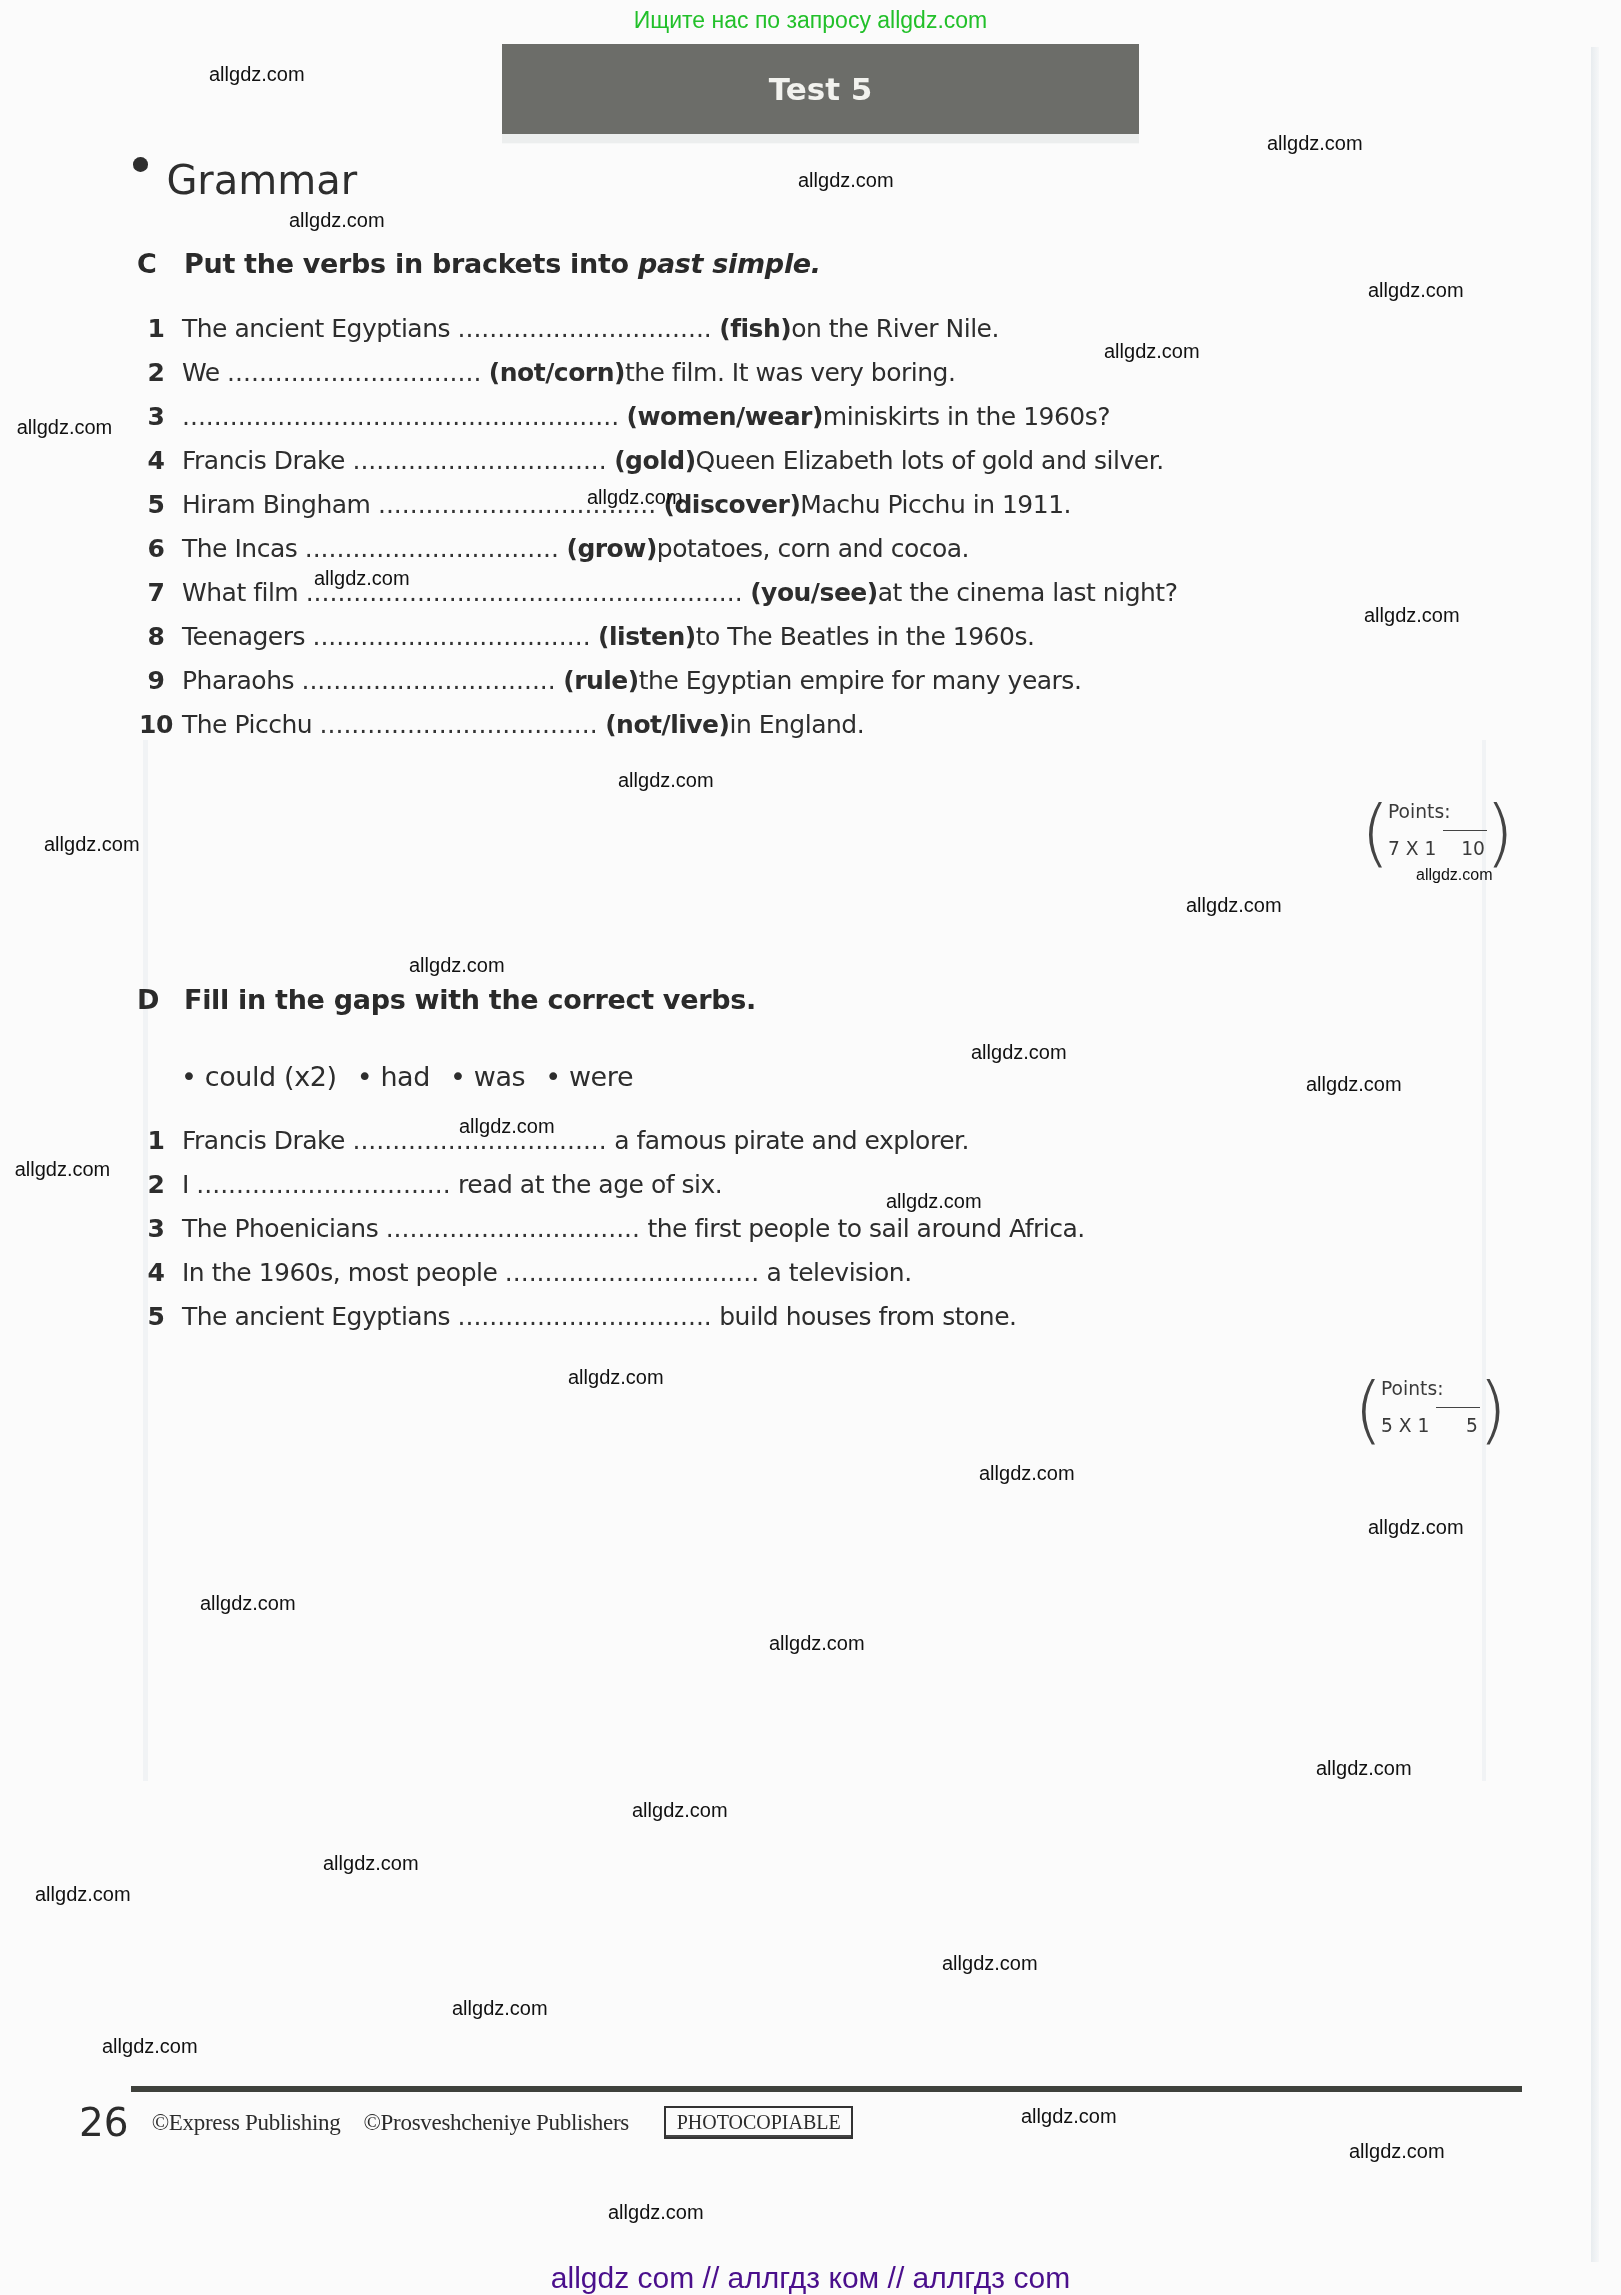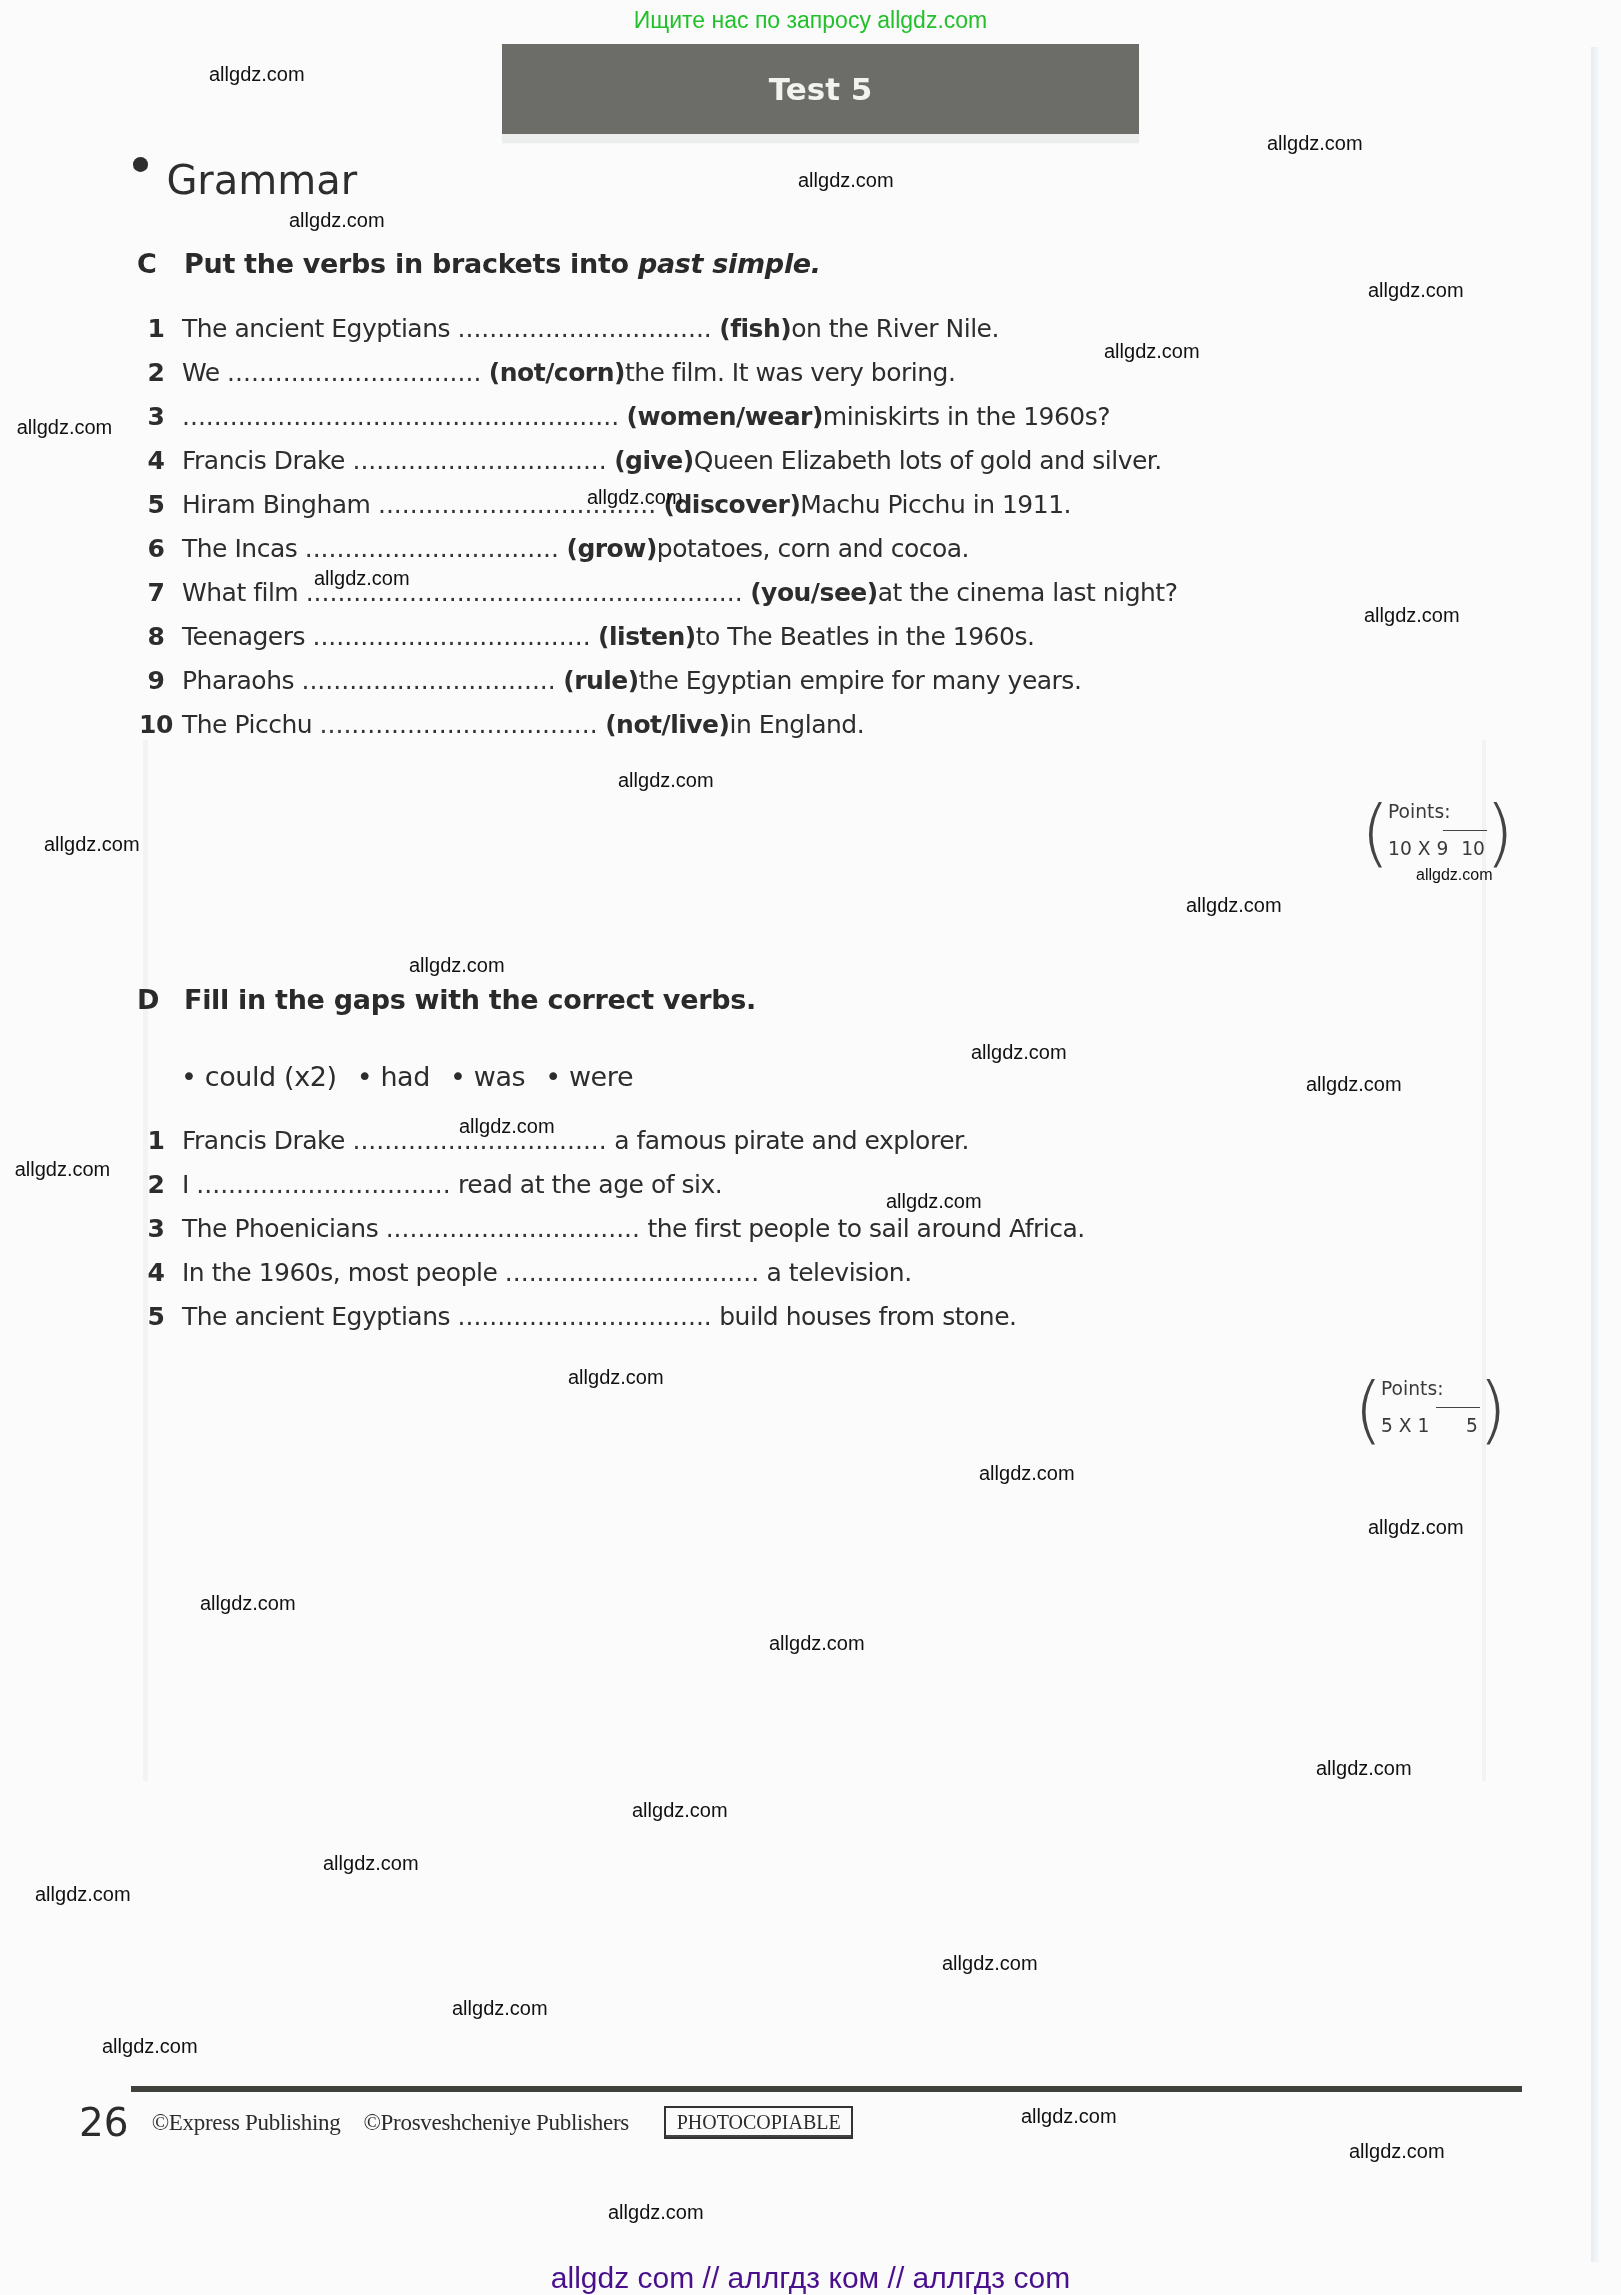"(give)" b { text: give -> gold }
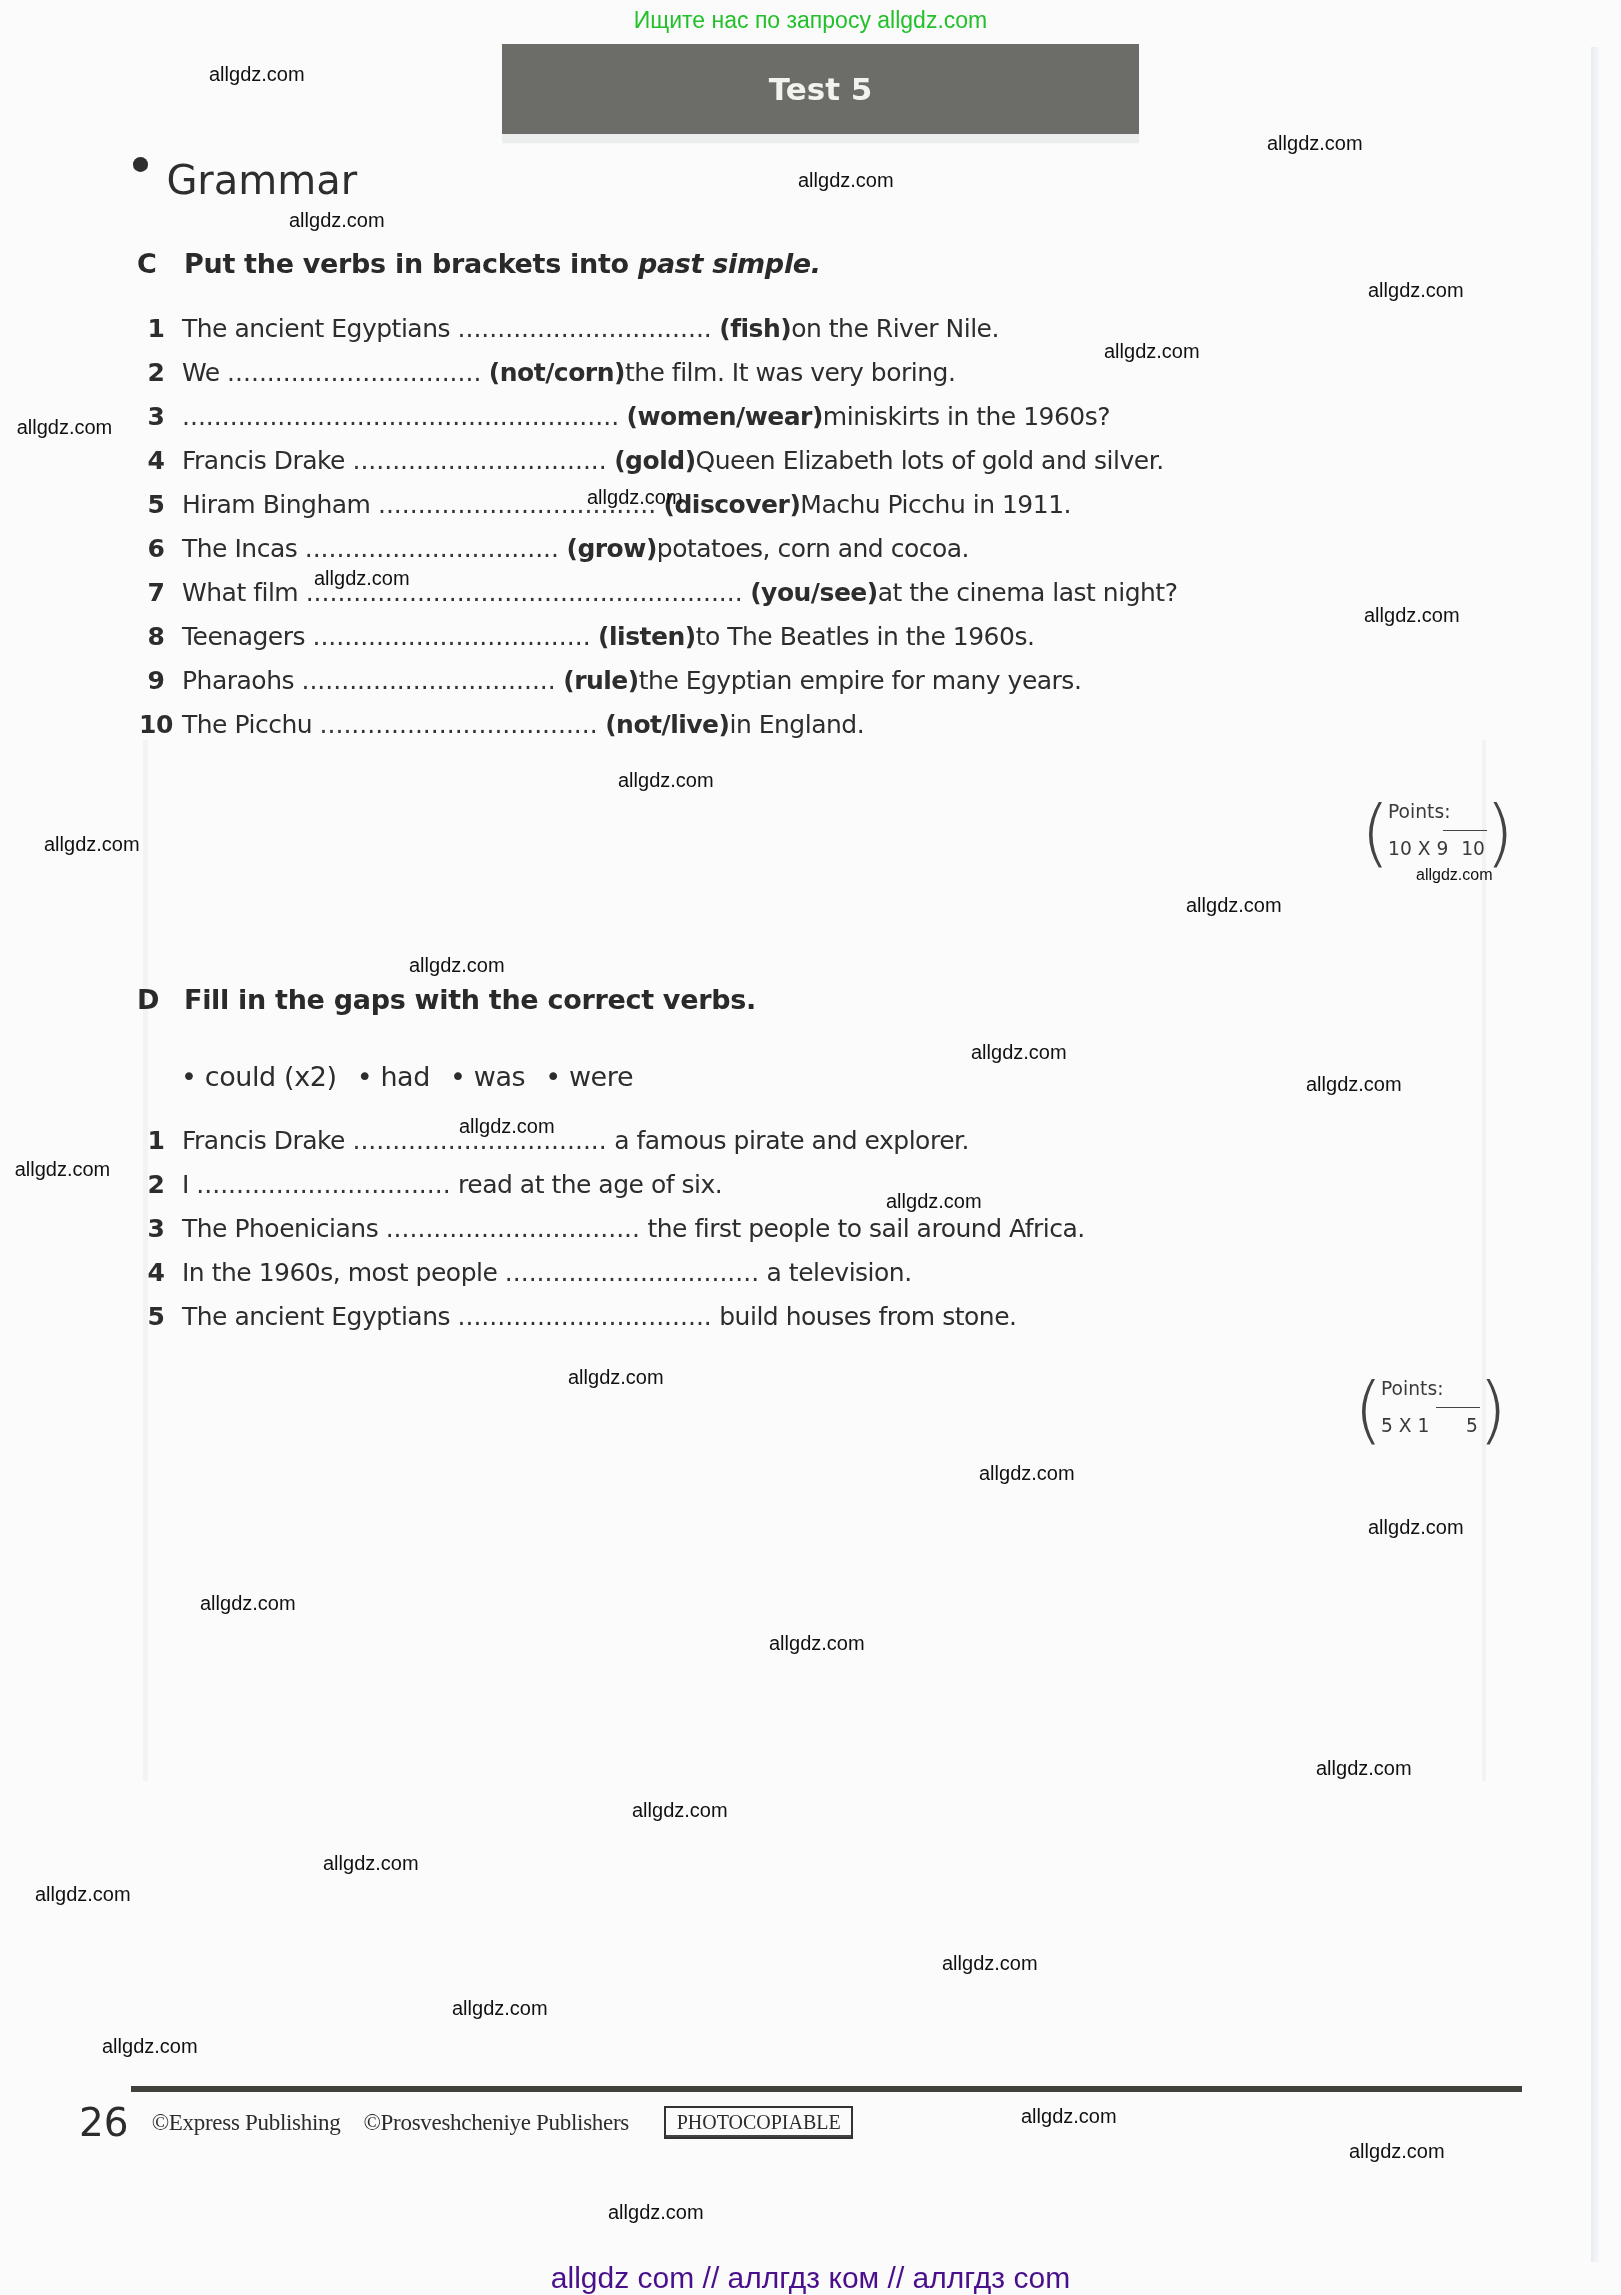"10 X 9" span.mul { text: 10 X 9 -> 7 X 1 }
